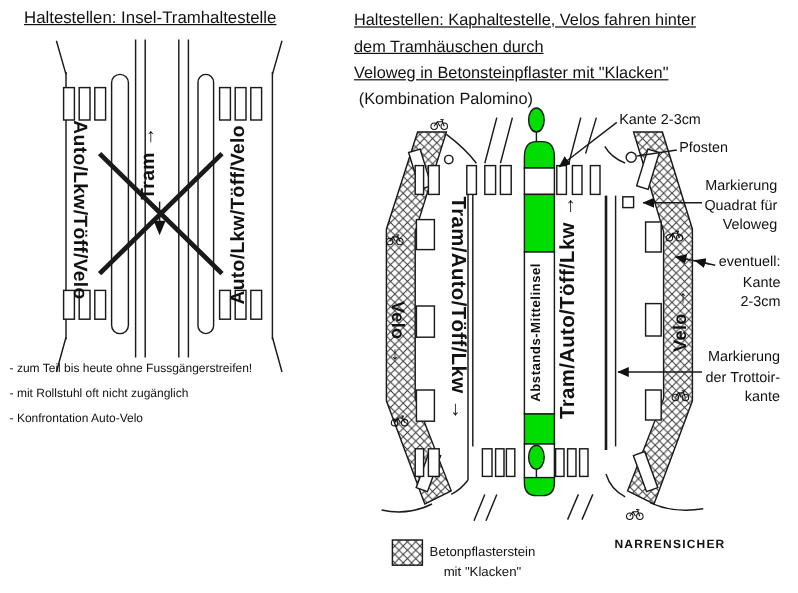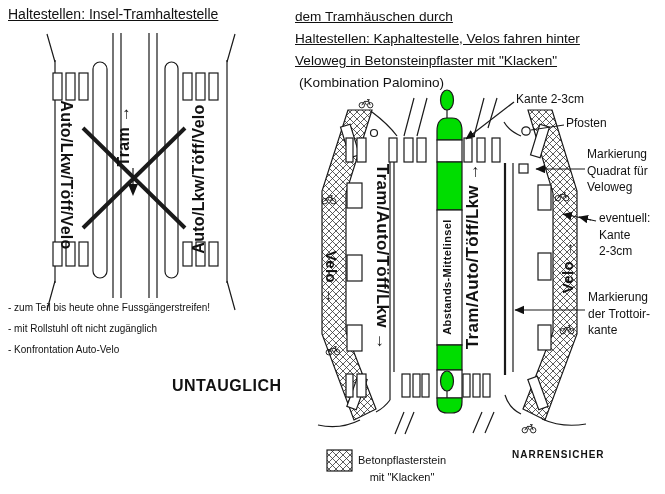"Haltestellen: Insel-Tramhaltestelle" div.abs { left: 8px -> 20px }
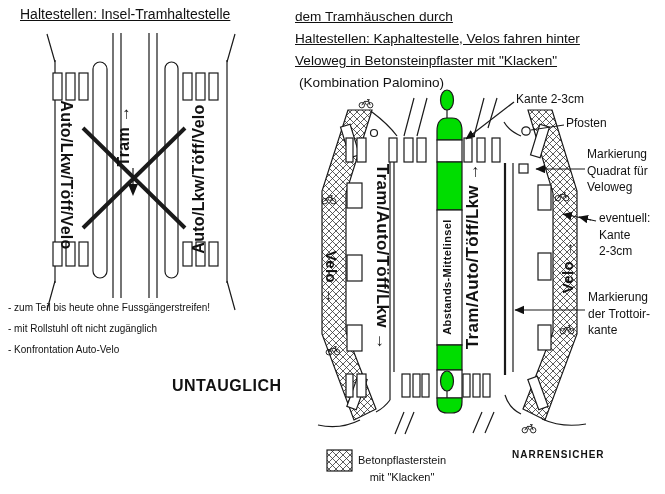"dem Tramhäuschen durch" div { order: before "Haltestellen: Kaphaltestelle, Velos" -> after "Haltestellen: Kaphaltestelle, Velos" }
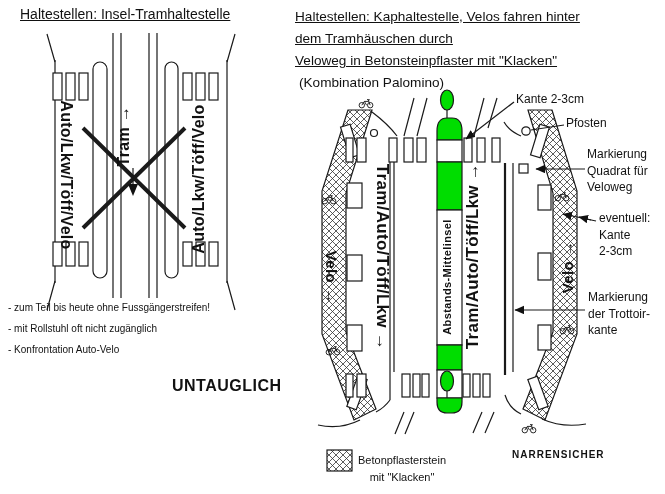"Kante 2-3cm" .callout { text-align: none -> right }
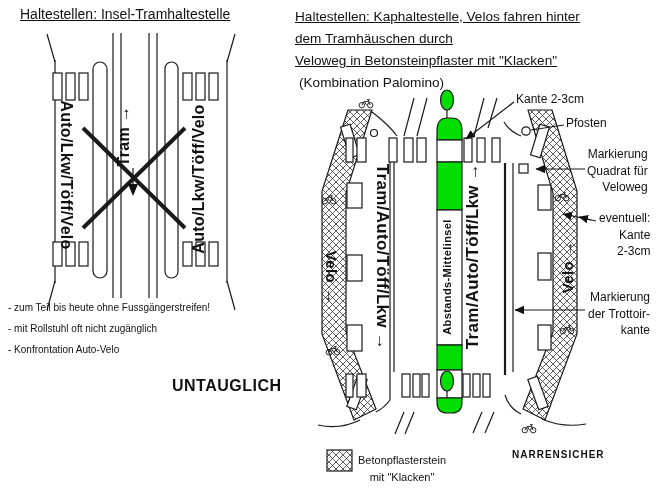"UNTAUGLICH" div.verdict { html: <div>UNTAUGLICH</div> -> none }
